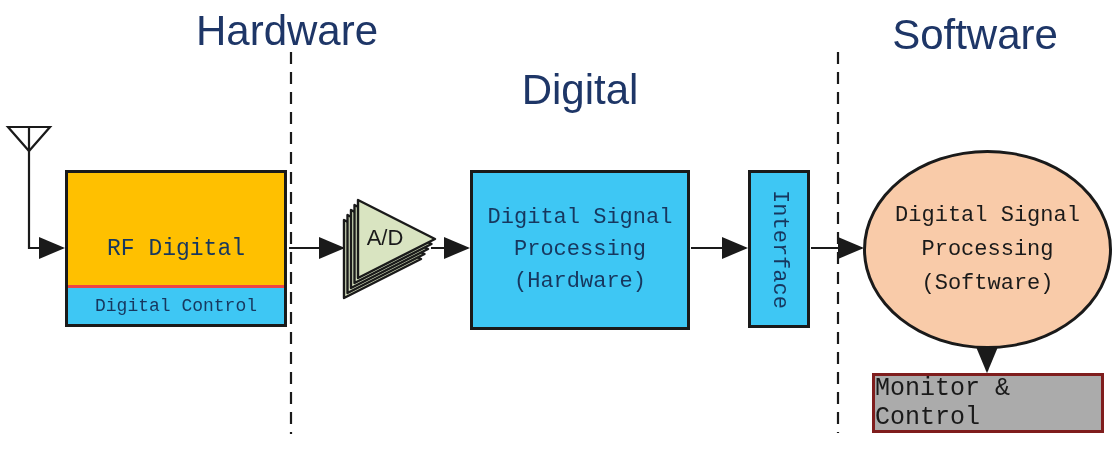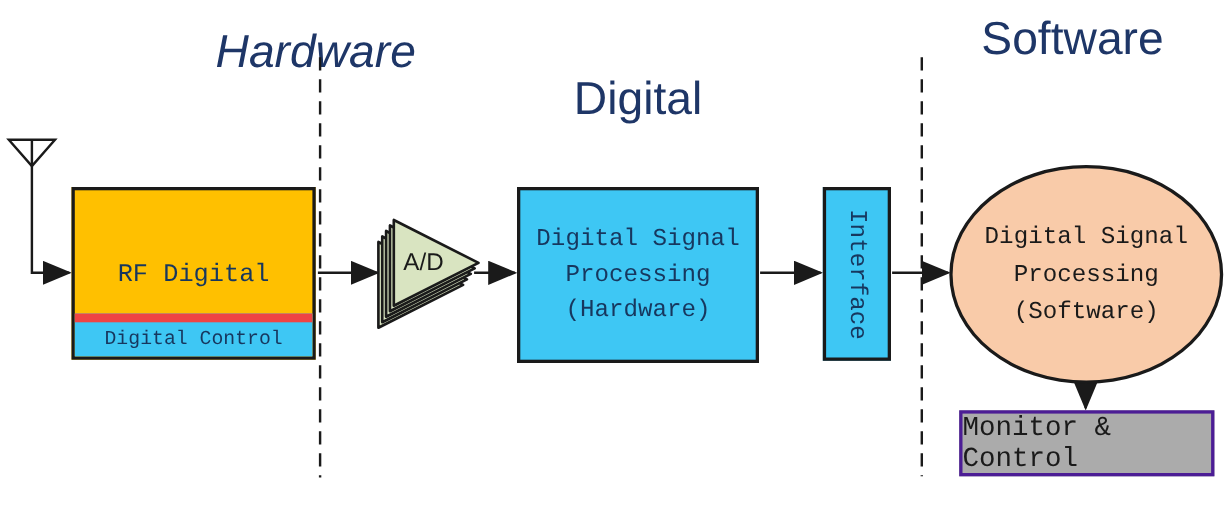"Hardware" div.section-title { font-style: italic -> none; top: 24px -> 8px }
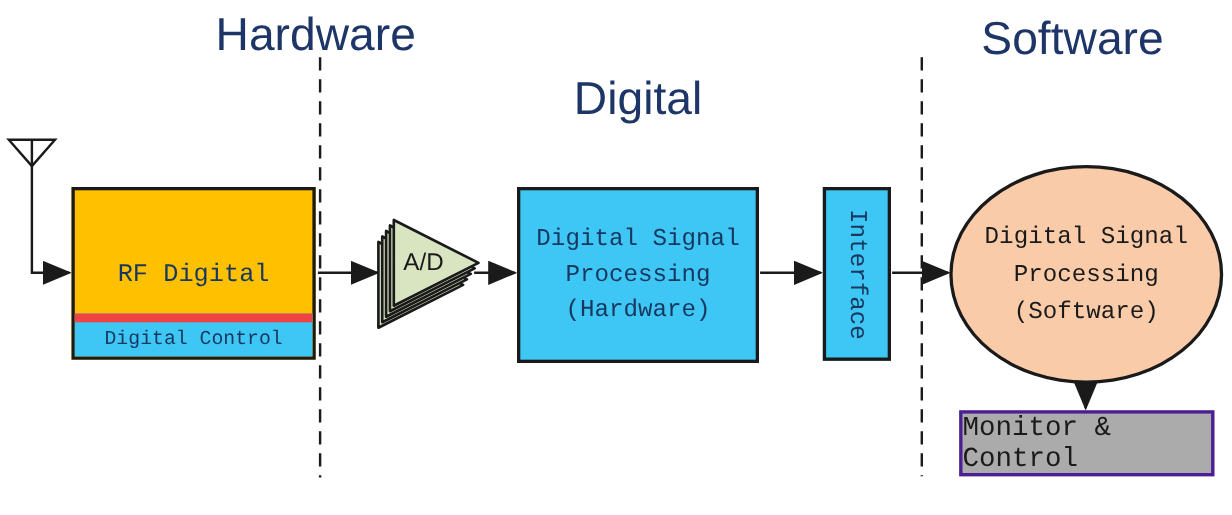"Digital Control" .dc-strip { border-top: 8px solid #ef4444 -> 3px solid #ef4444 }
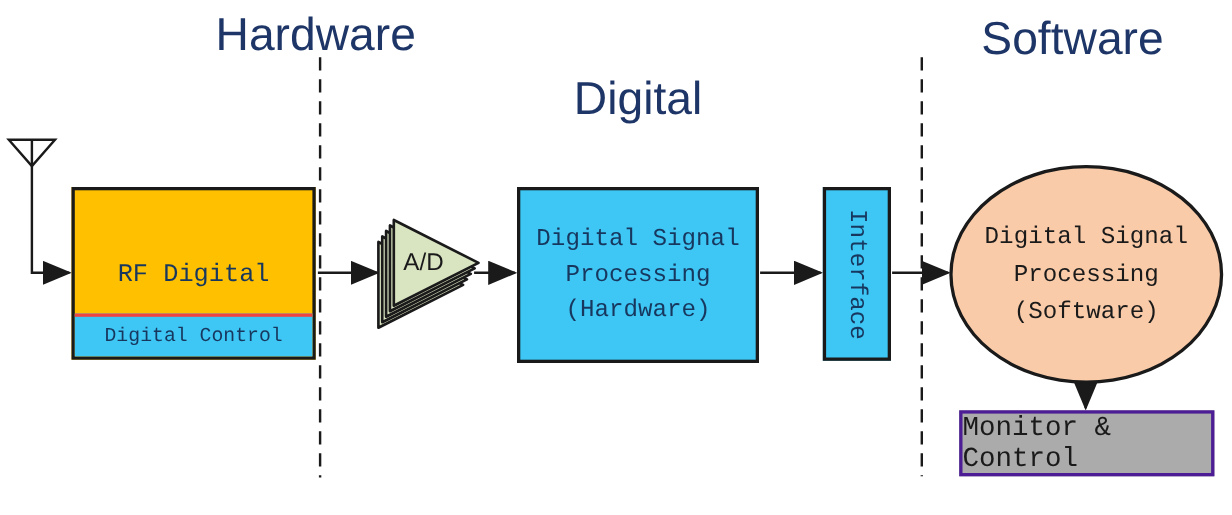"Monitor & Control" .monitor-box { border: 3px solid #4c1d95 -> 3px solid #7f1d1d }
